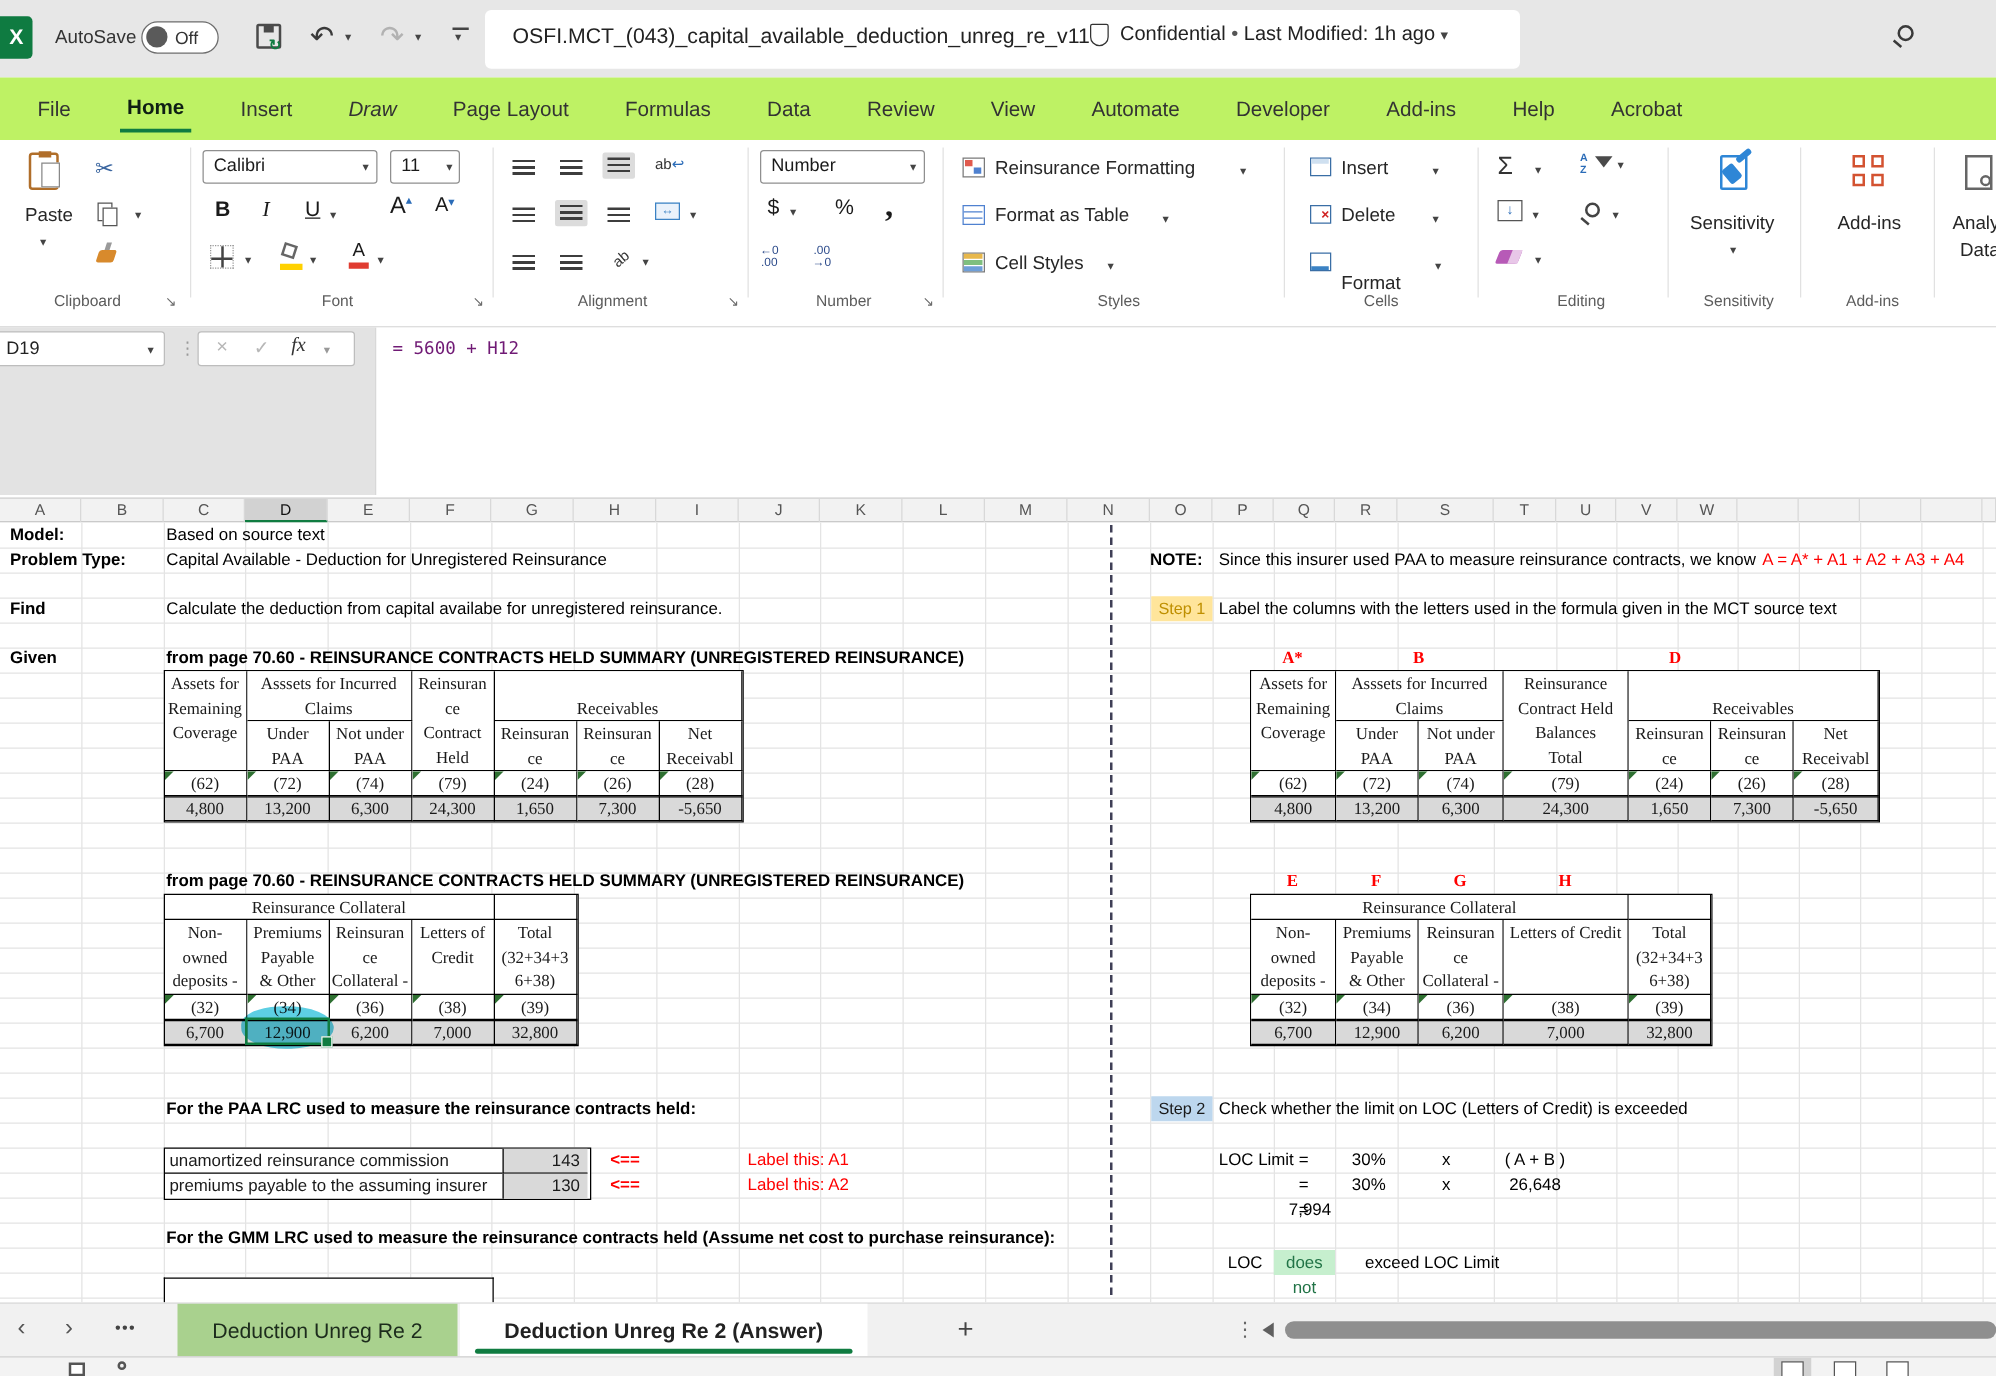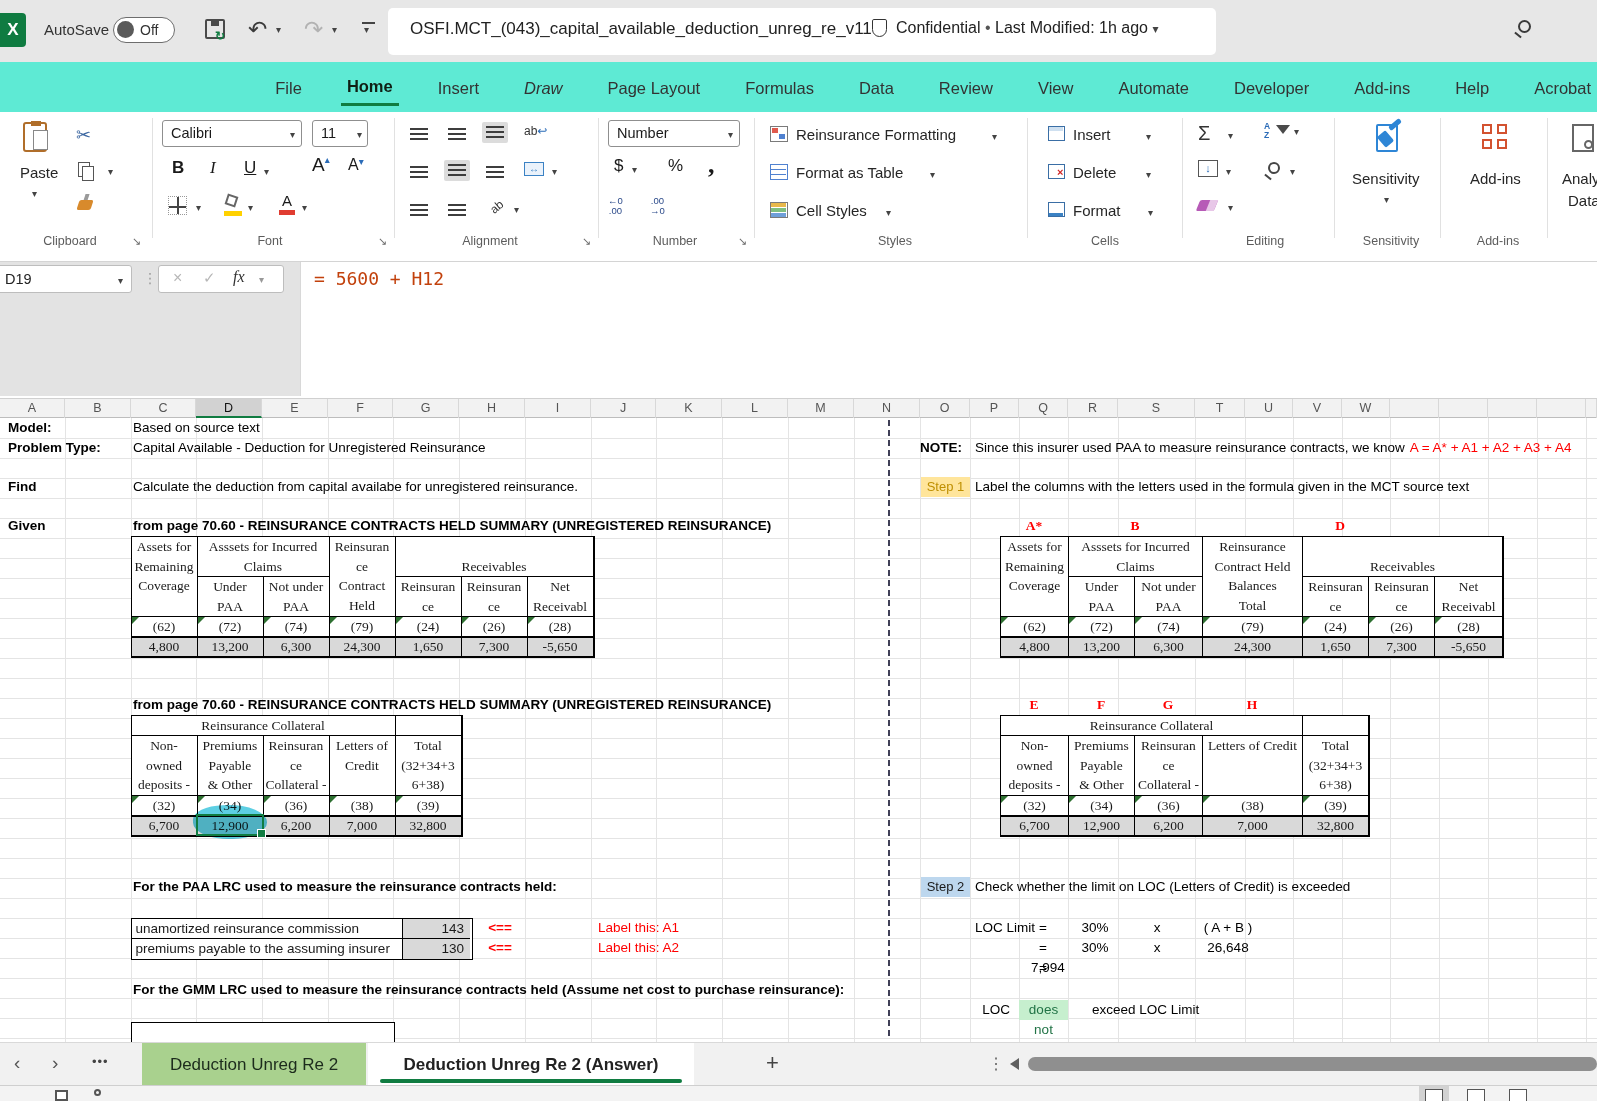"File" .rtabs { background: #5eead4 -> #bef264; justify-content: flex-end -> none; padding-left: 9px -> 24px }
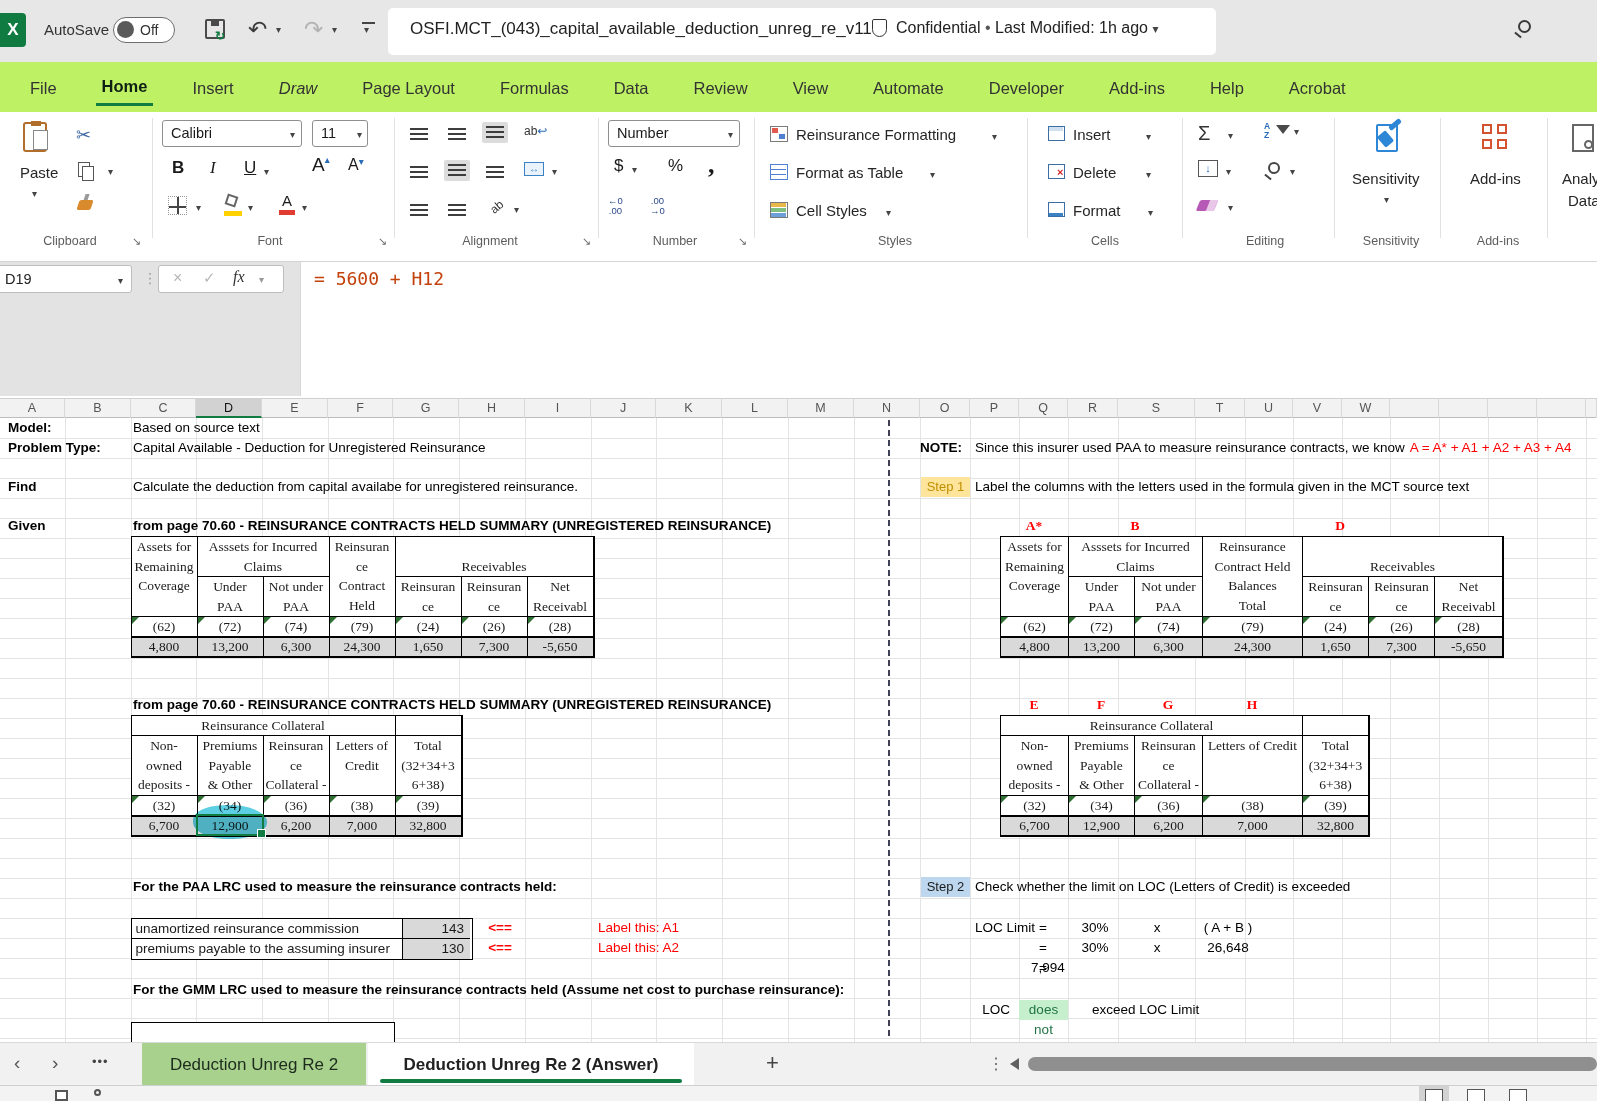"Format" div.abs { top: 2px -> 18px }
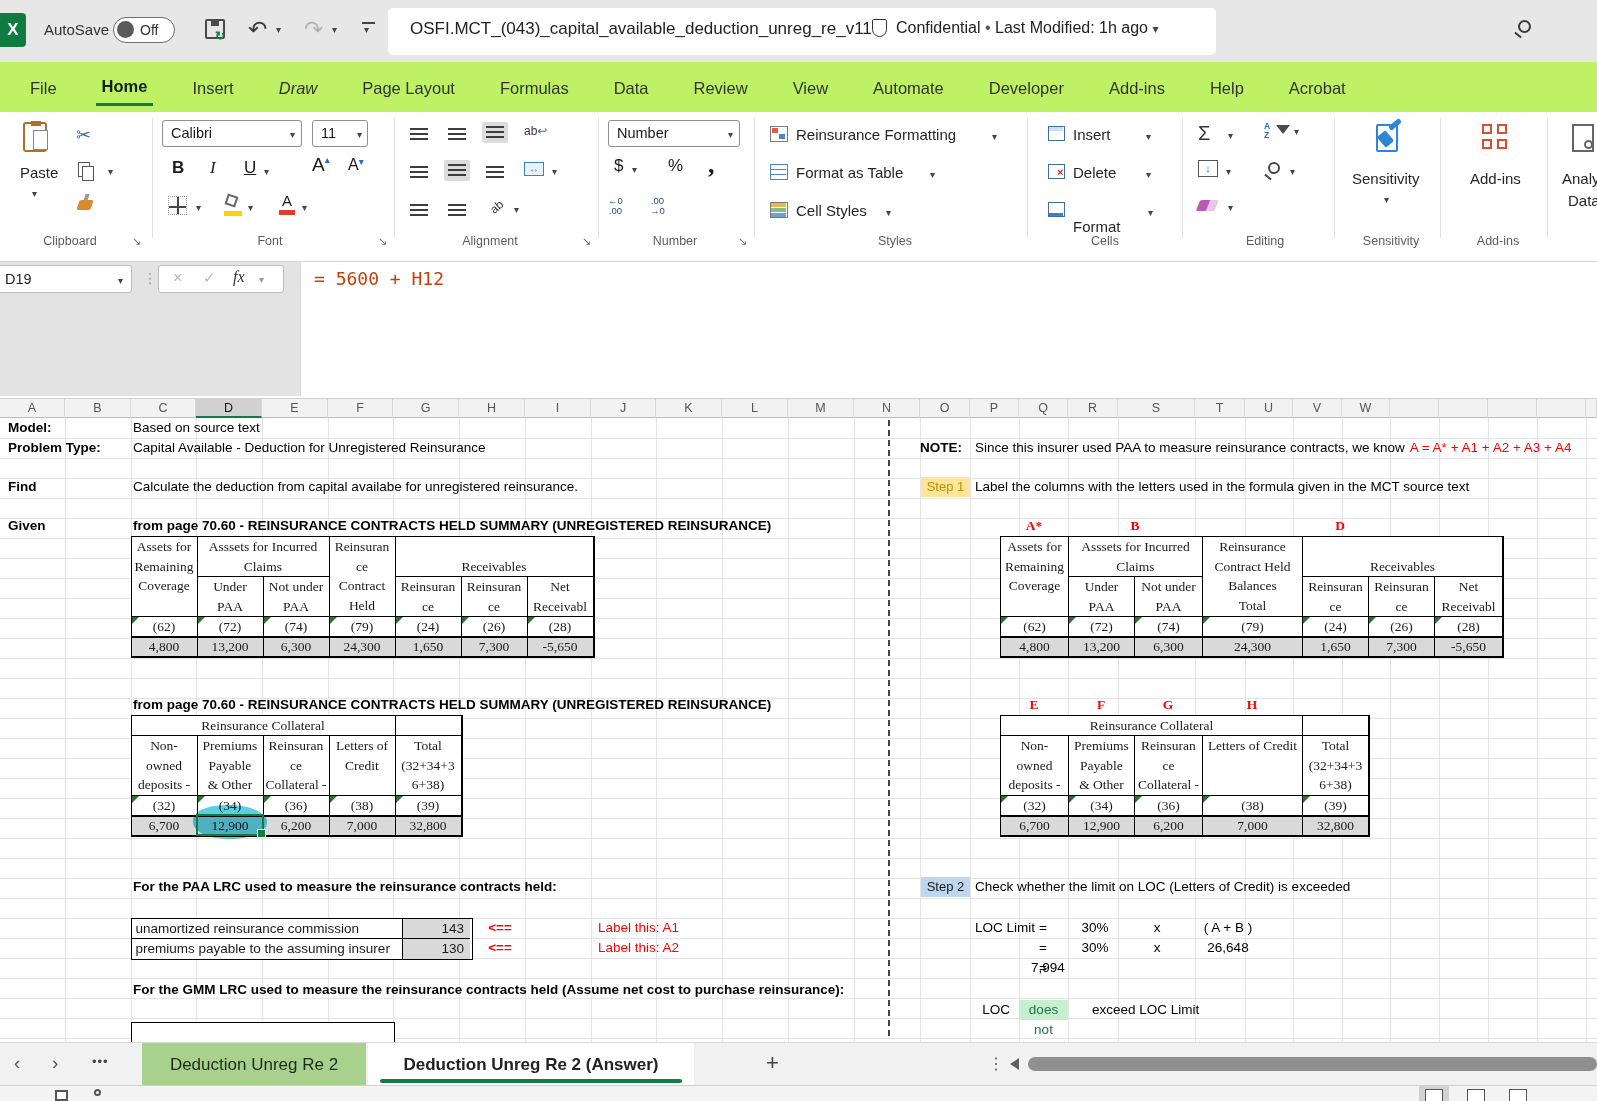"= 5600 + H12" .formulatext { color: #c2410c -> #701a75; font-size: 18px -> 14px }
